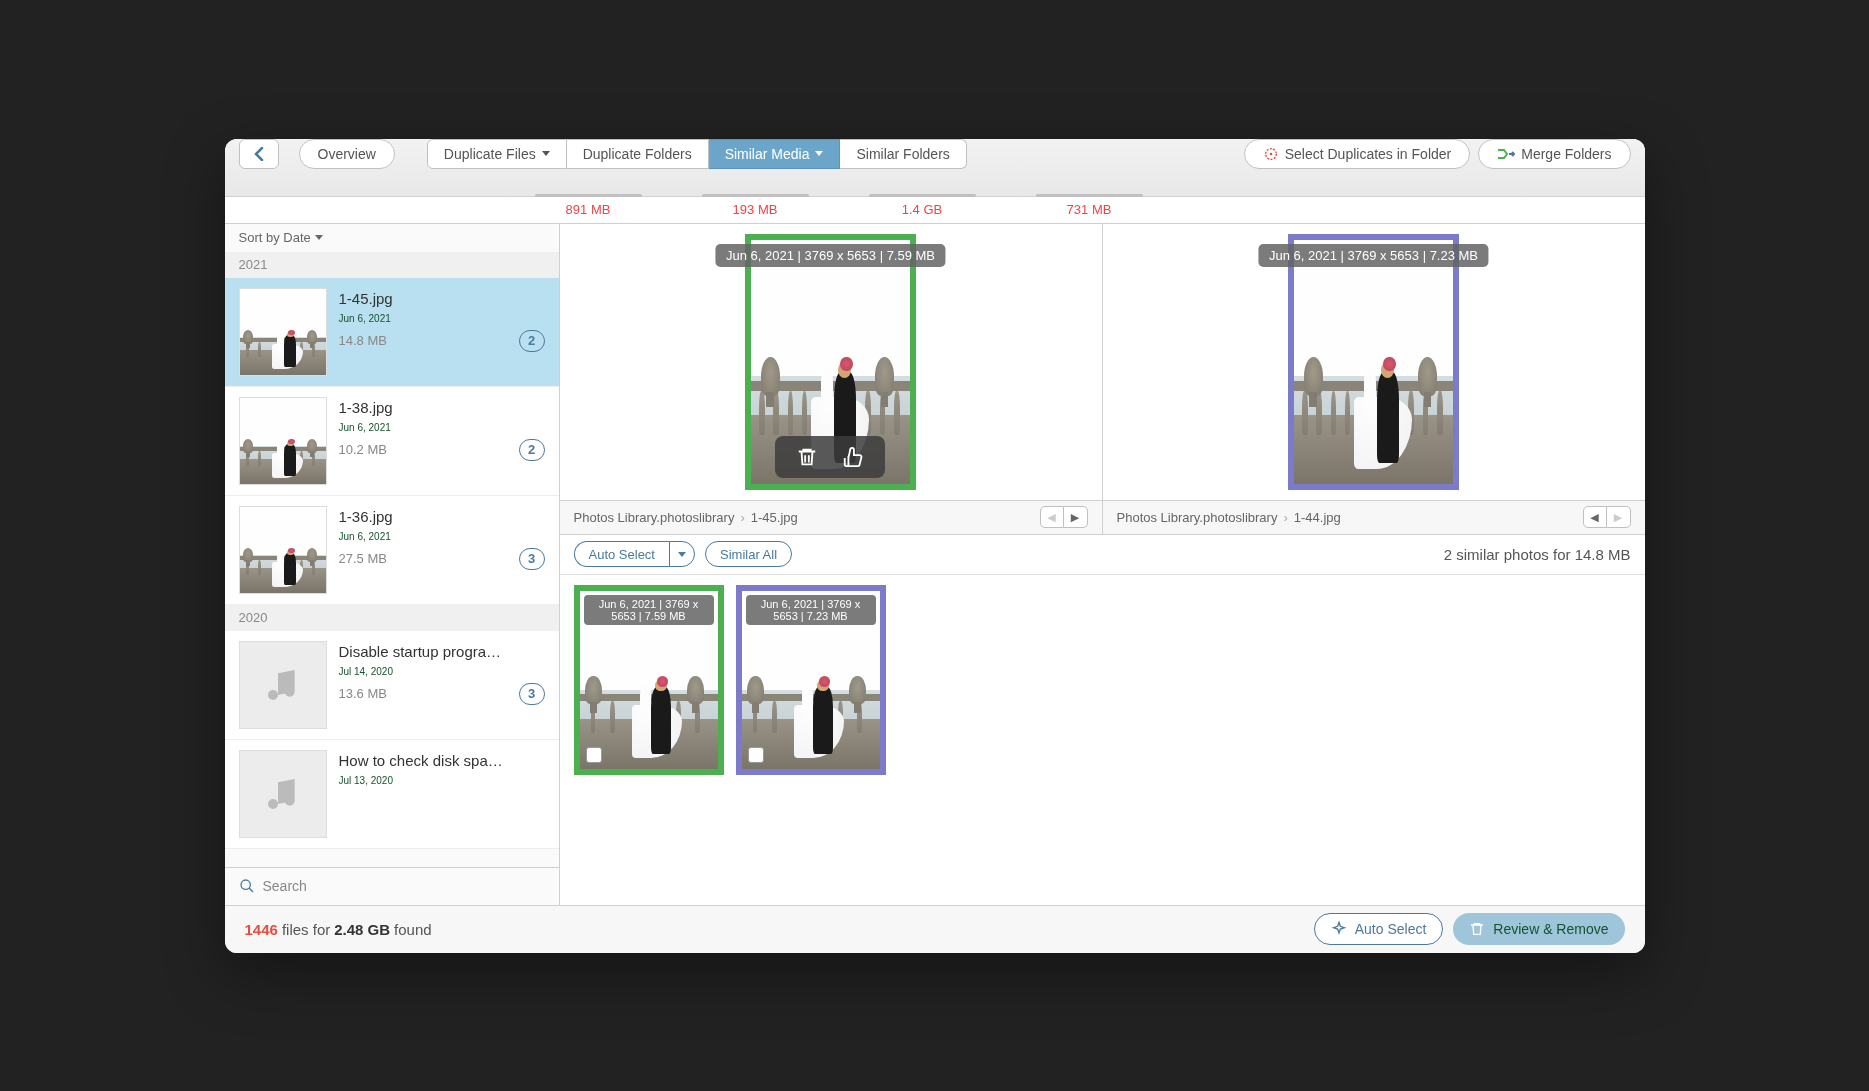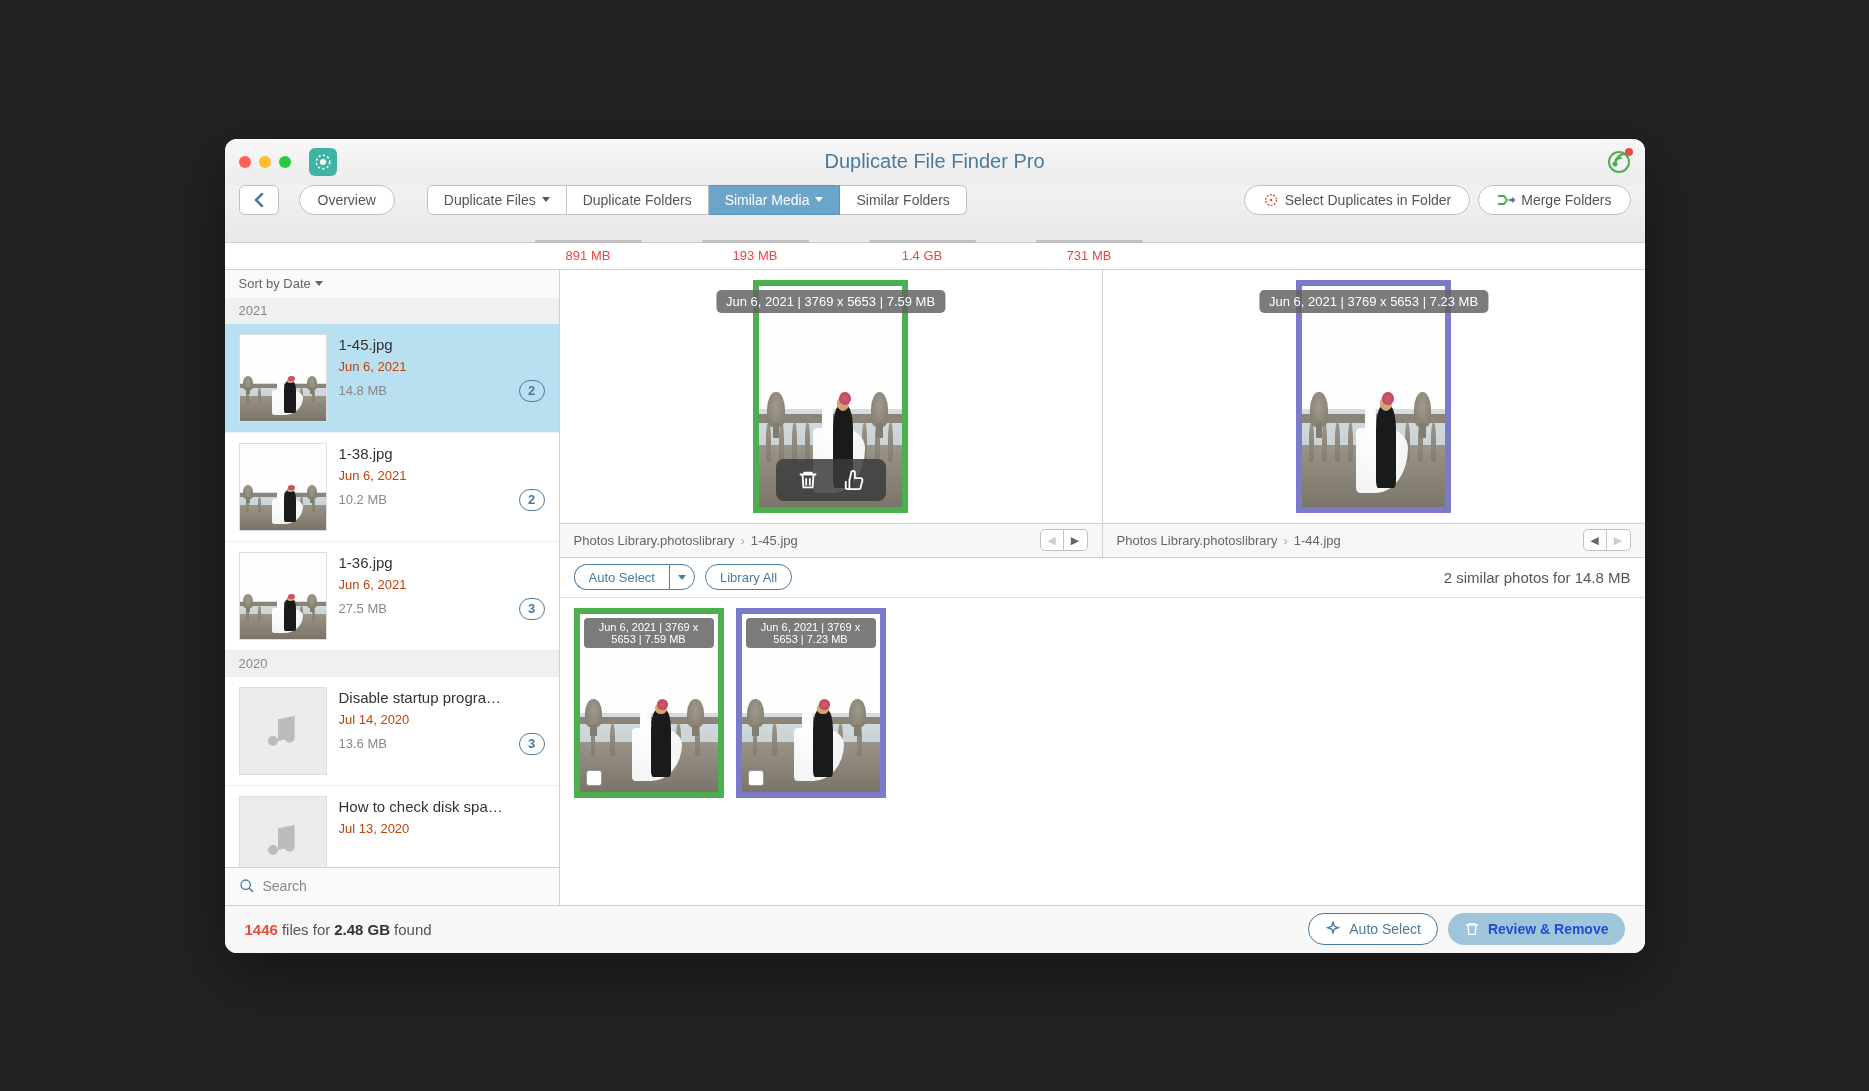"Duplicate File Finder Pro" div.titlebar { html: <div> <div> <div></div> <div></div> <div></div> </div> <div> <svg> <circle></circle> <circle></circle> </svg> </div> <div>Duplicate File Finder Pro</div> <div> <svg> <circle></circle> <path></path> <circle></circle> </svg> <div></div> </div> </div> -> none }
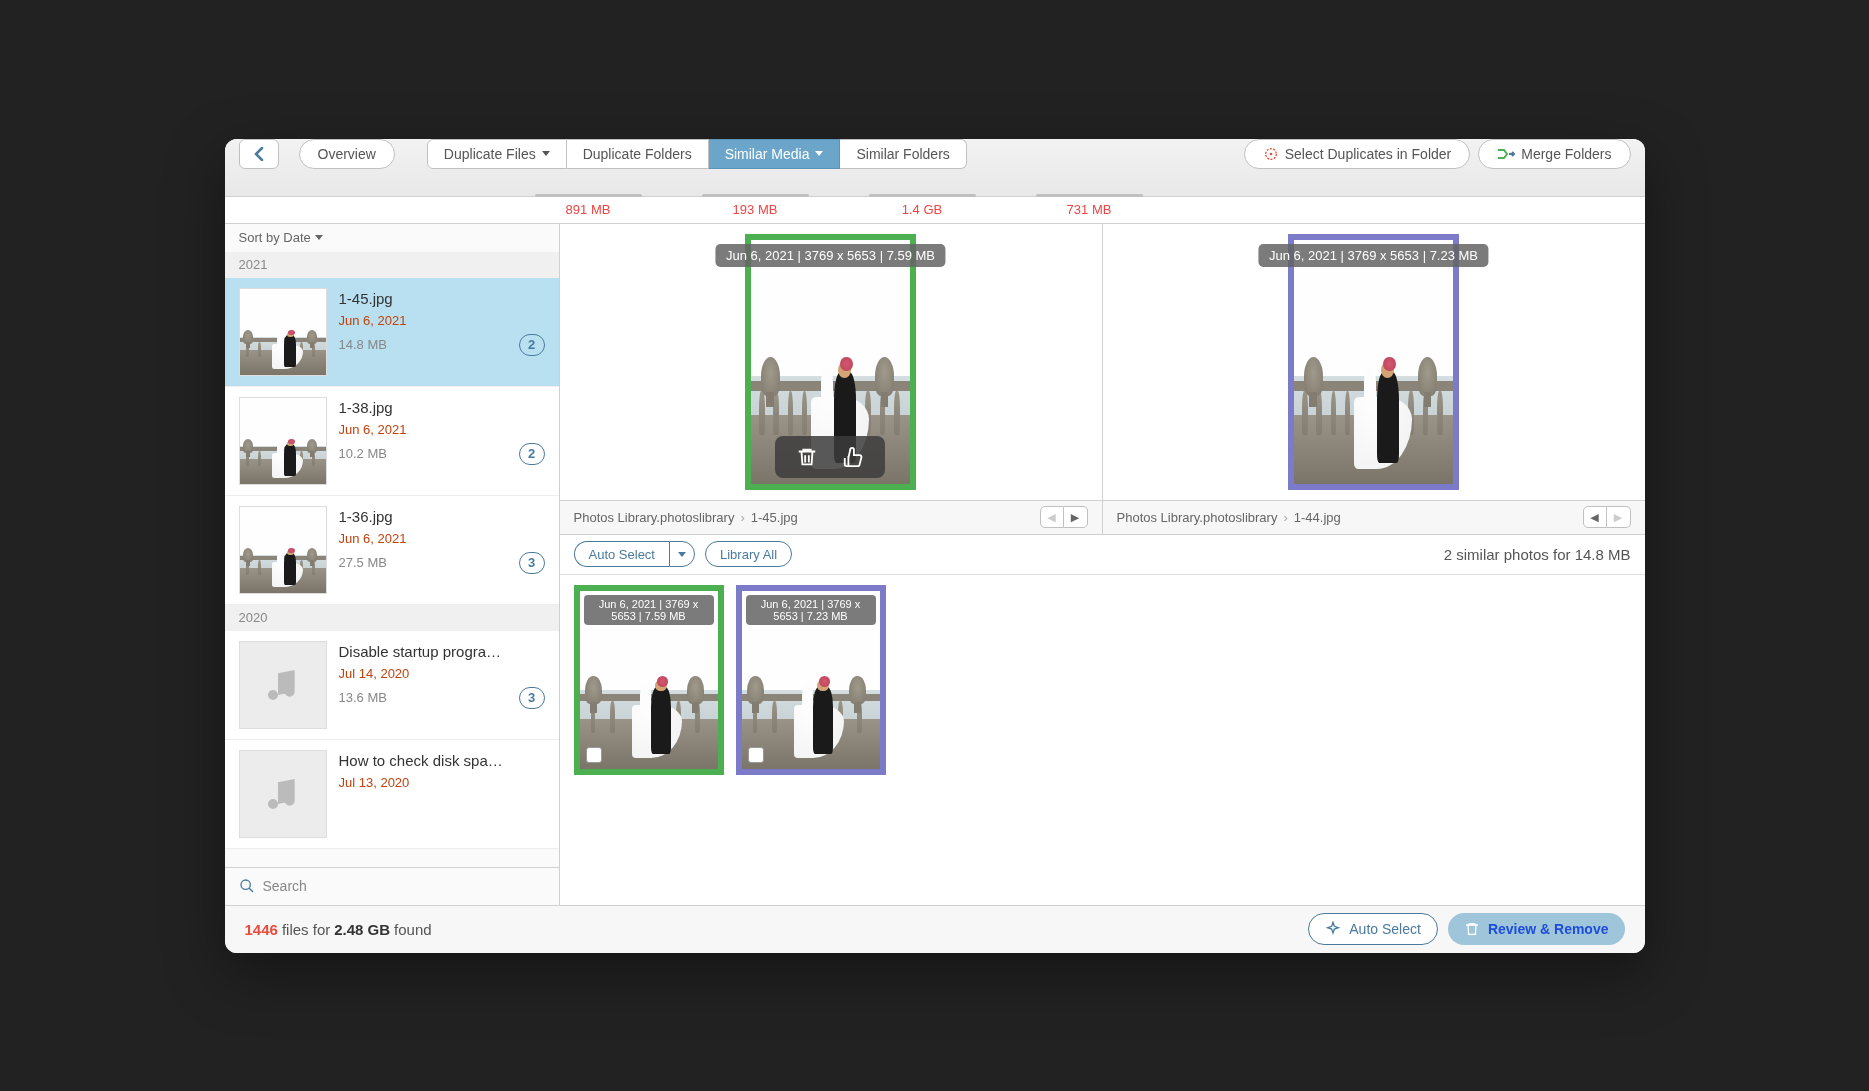"Jun 6, 2021" .item-date { color: #c2410c -> #14532d; font-size: 13px -> 10px }
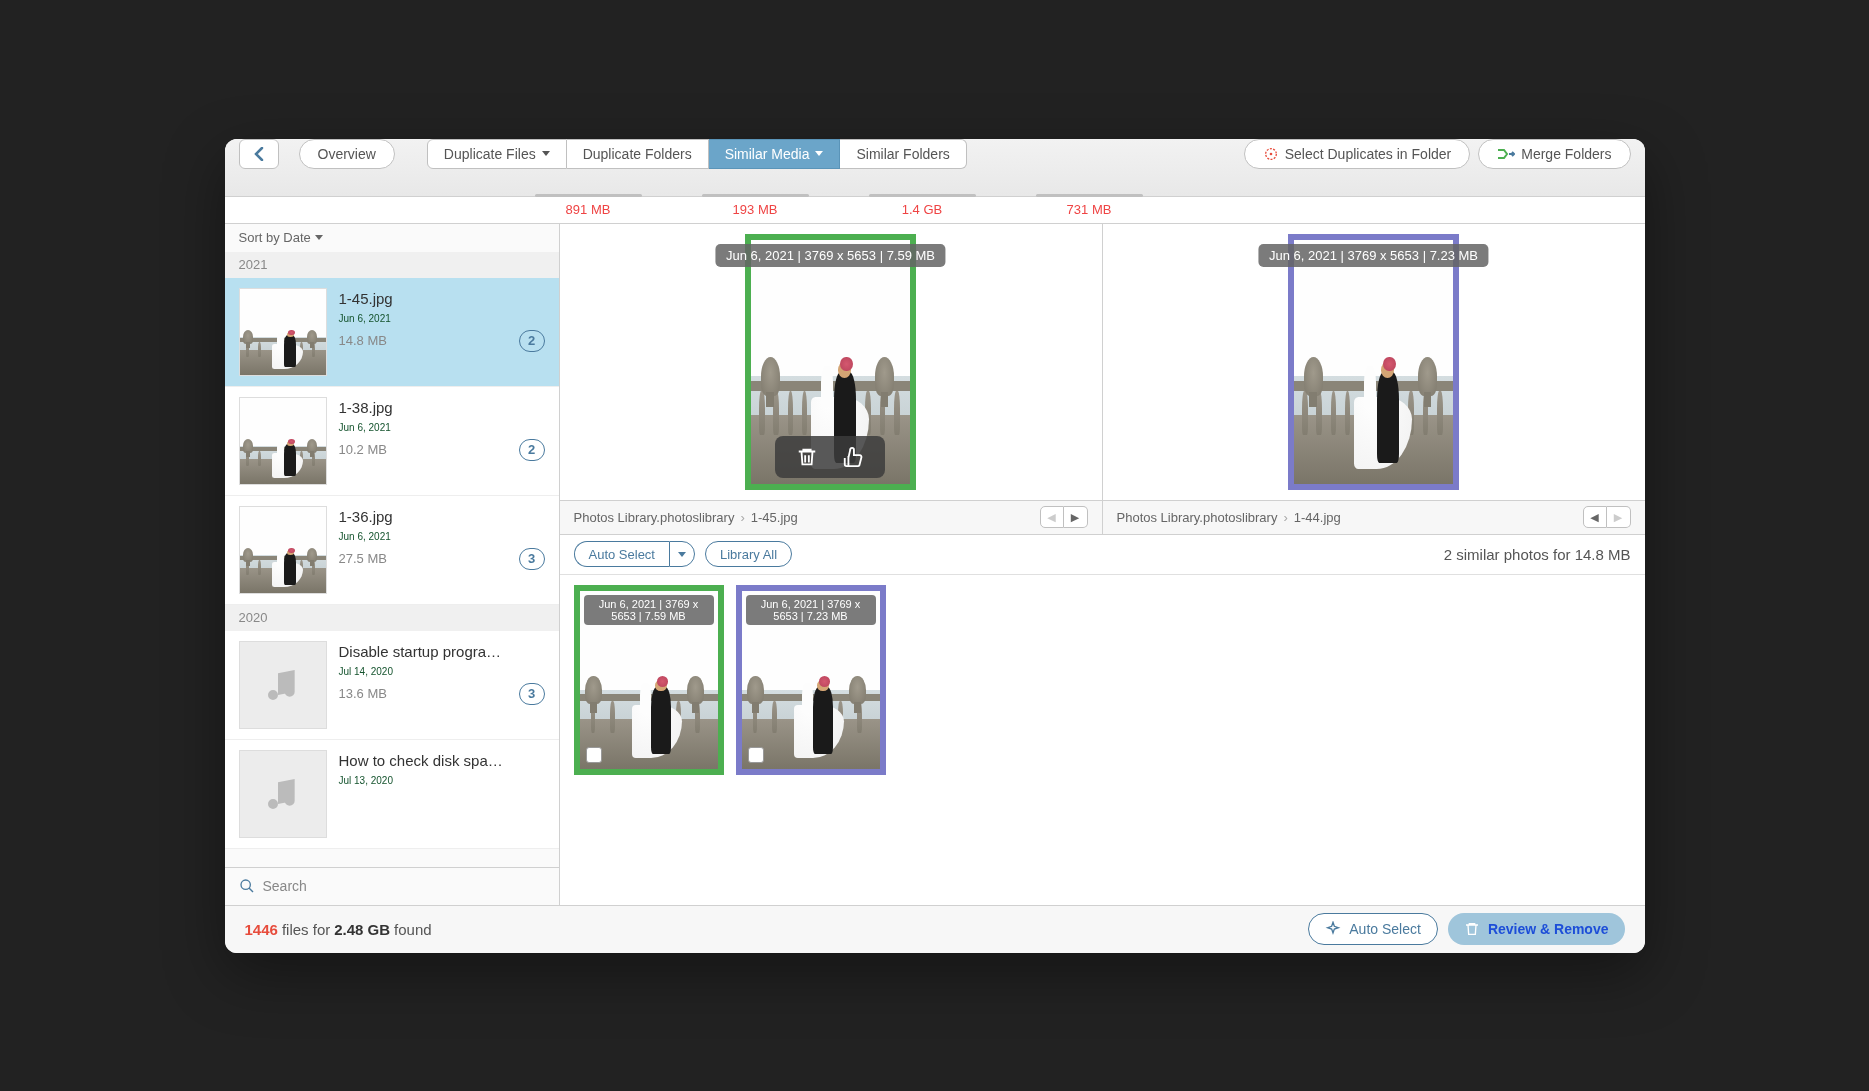"Library All" div.small-pill { text: Library -> Similar }
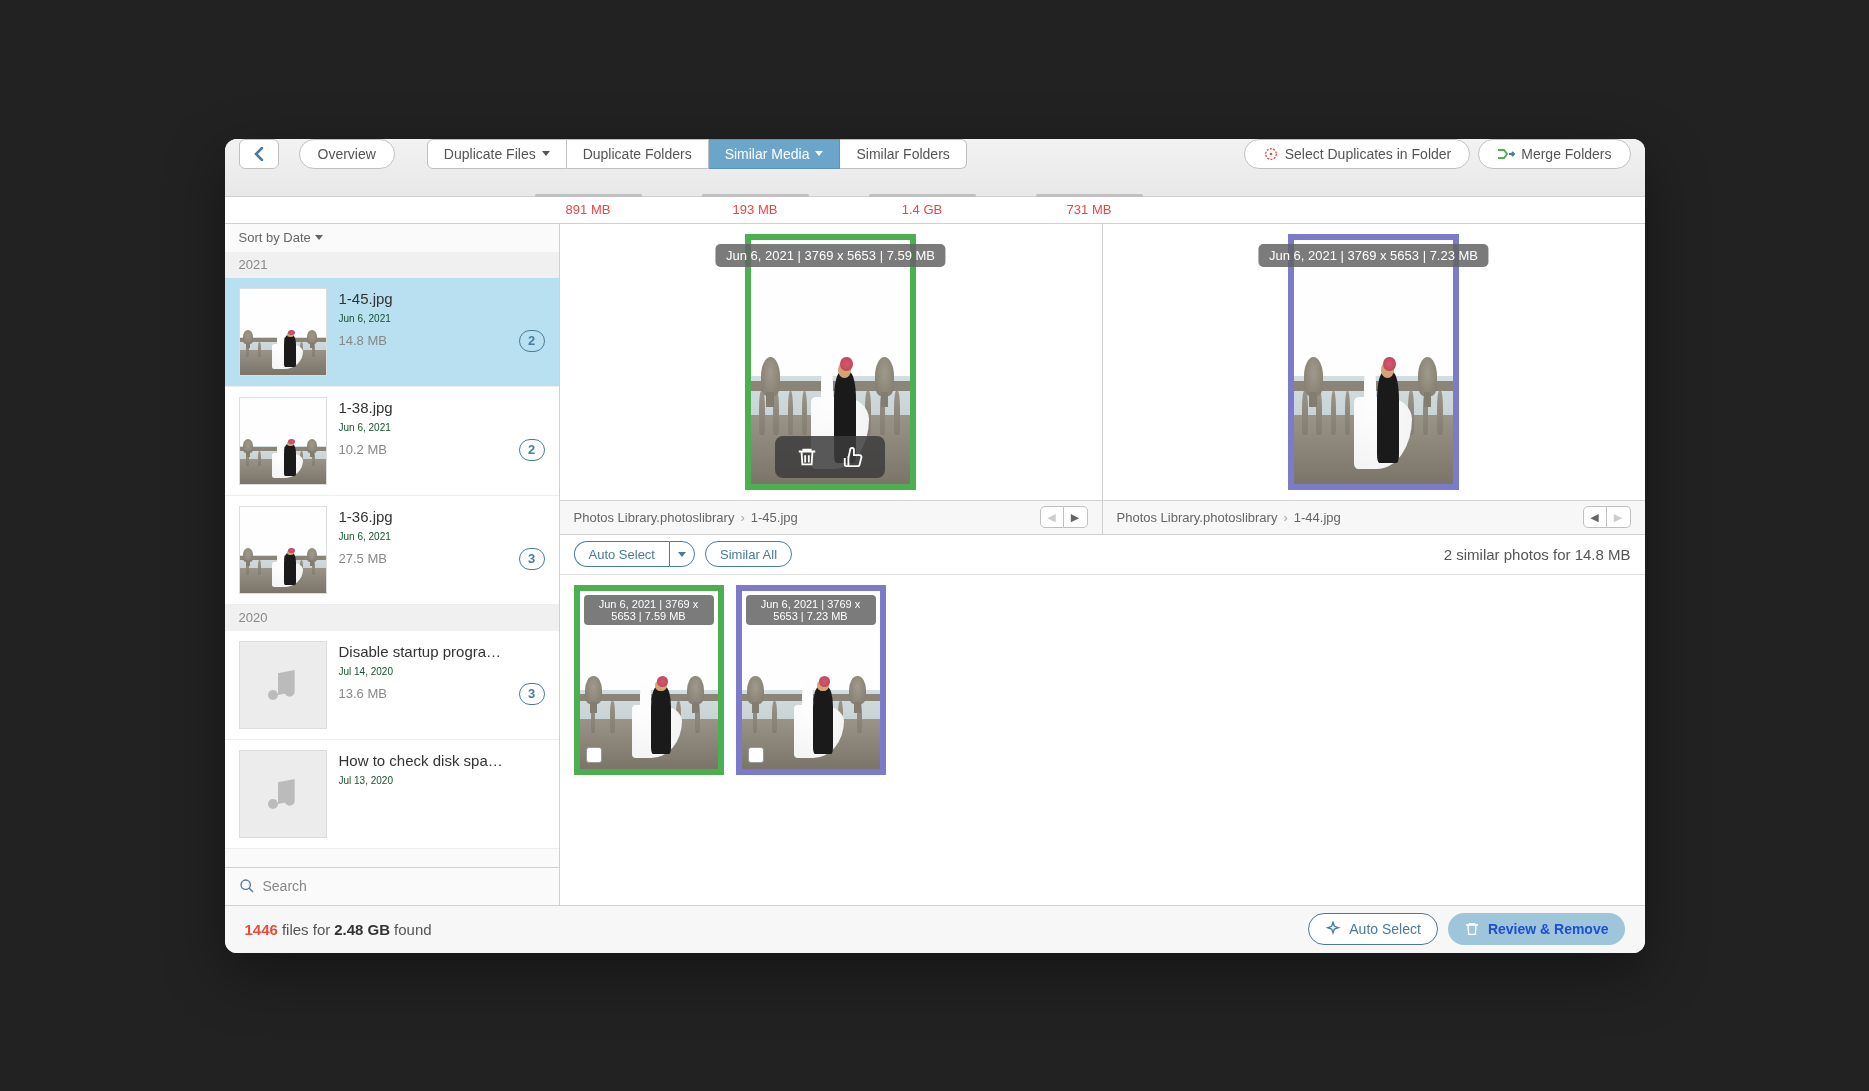"Review & Remove" .footer-btn.primary { color: #1d4ed8 -> #14532d; font-weight: bold -> none }
